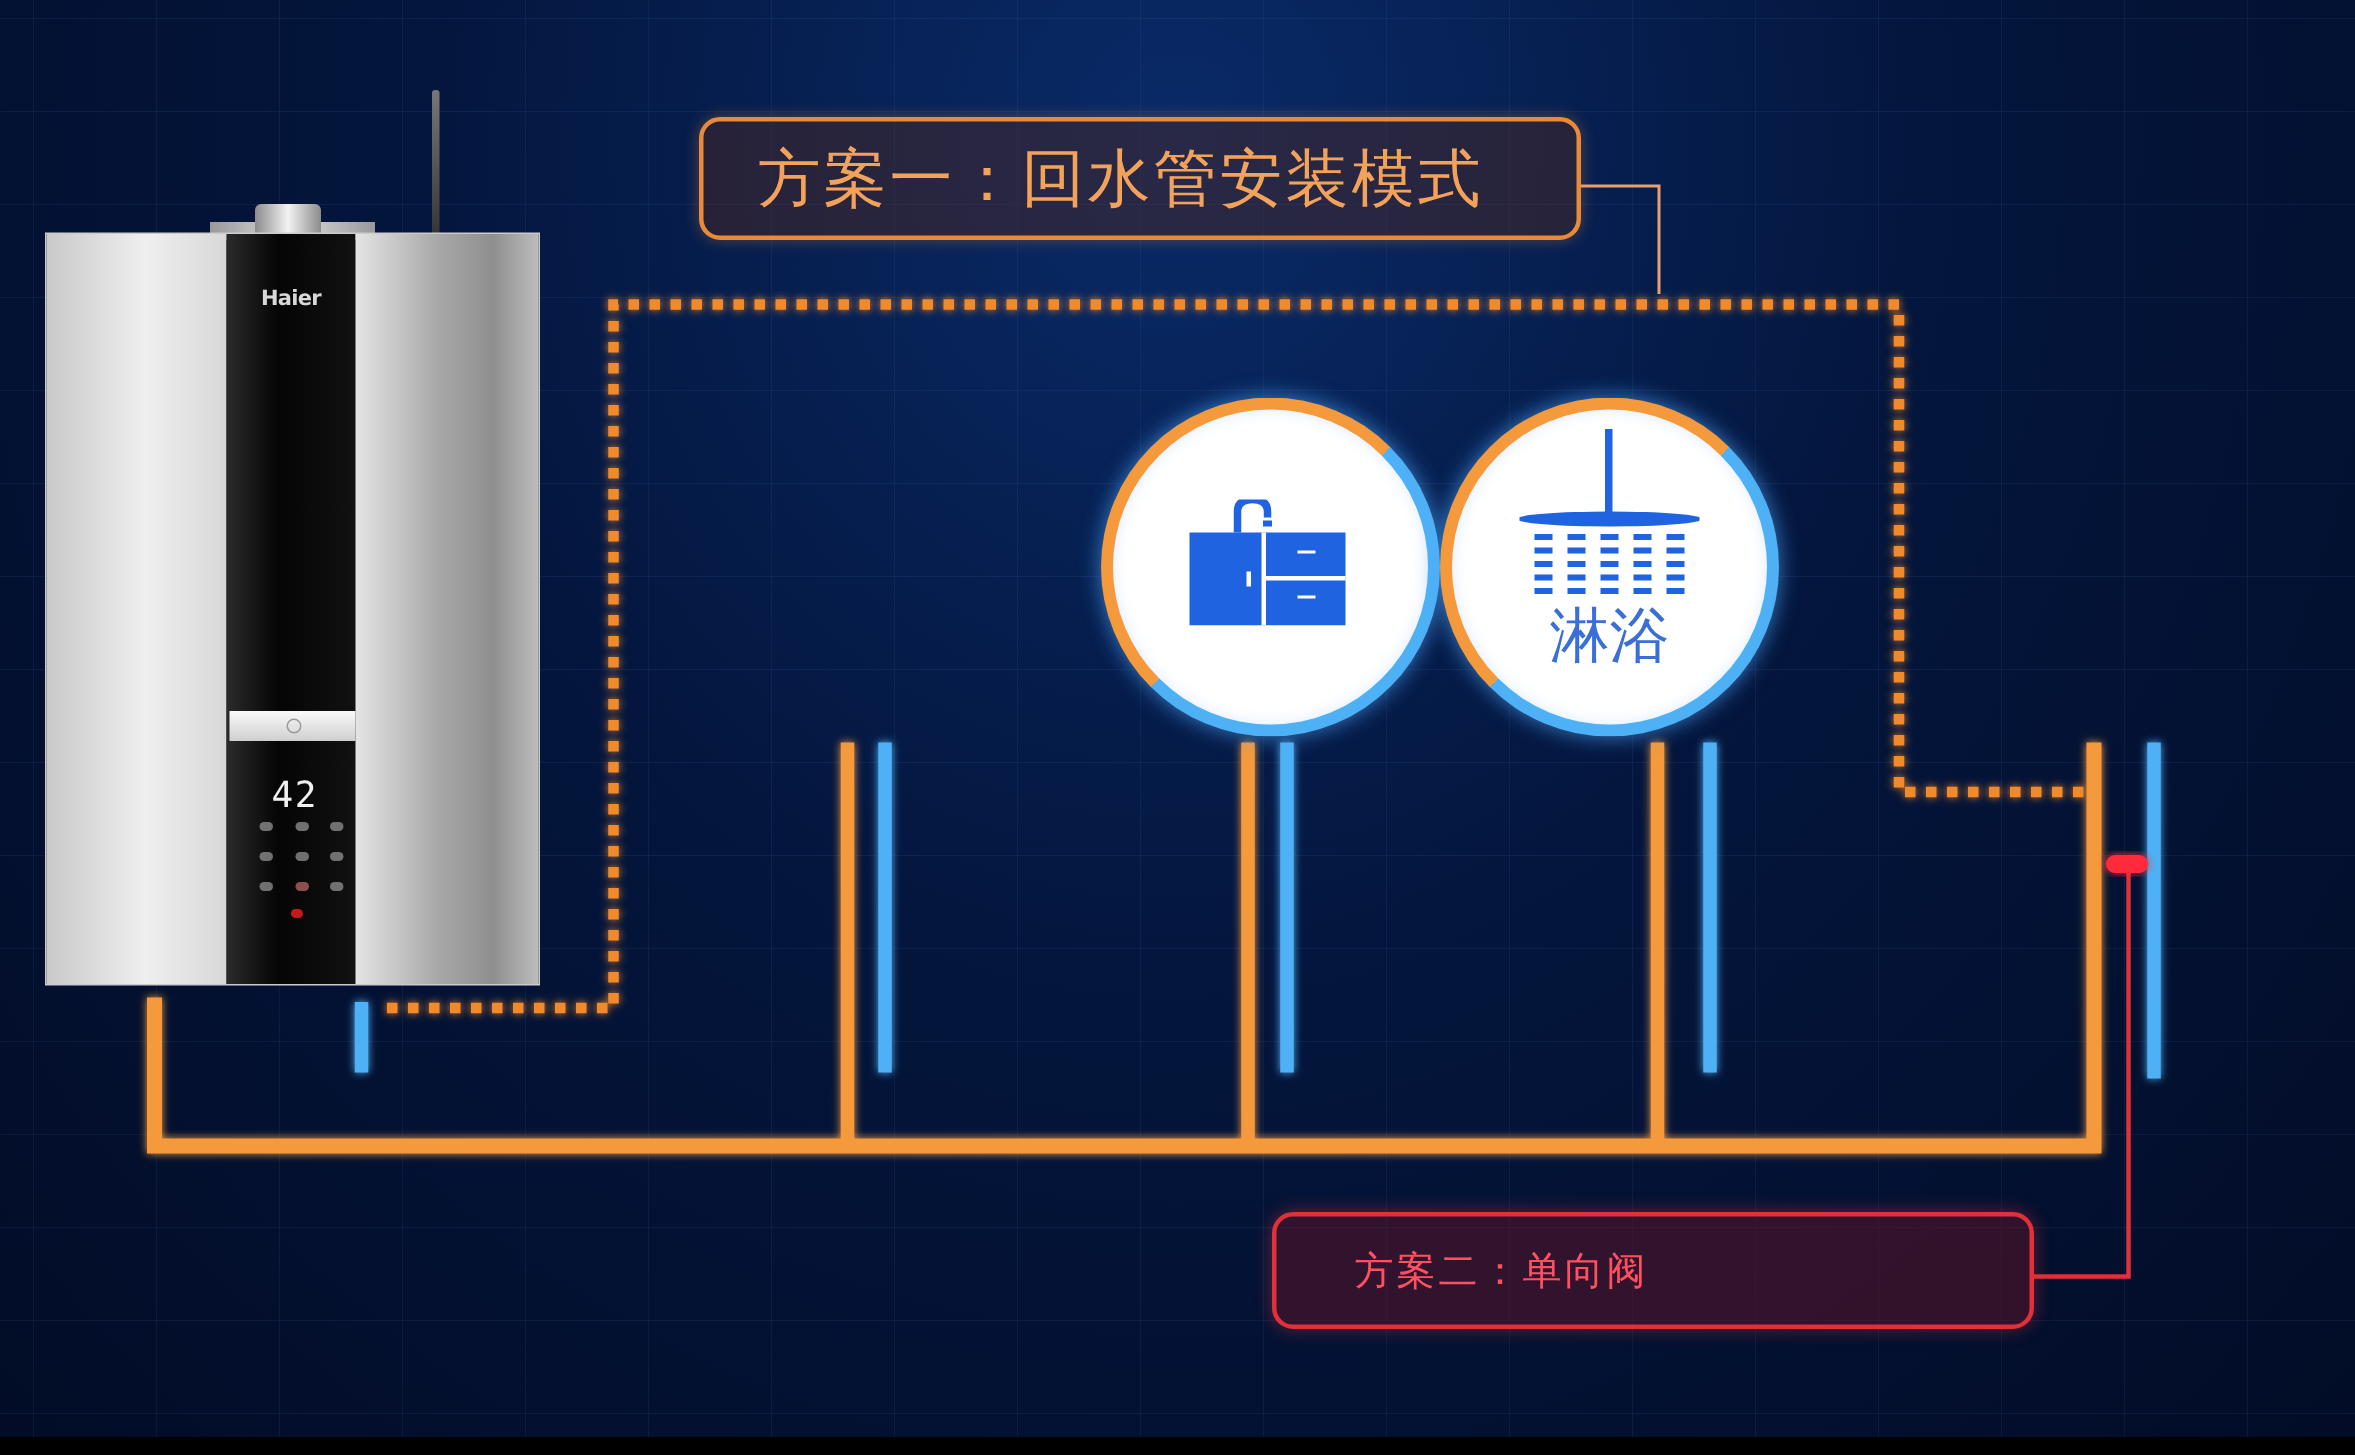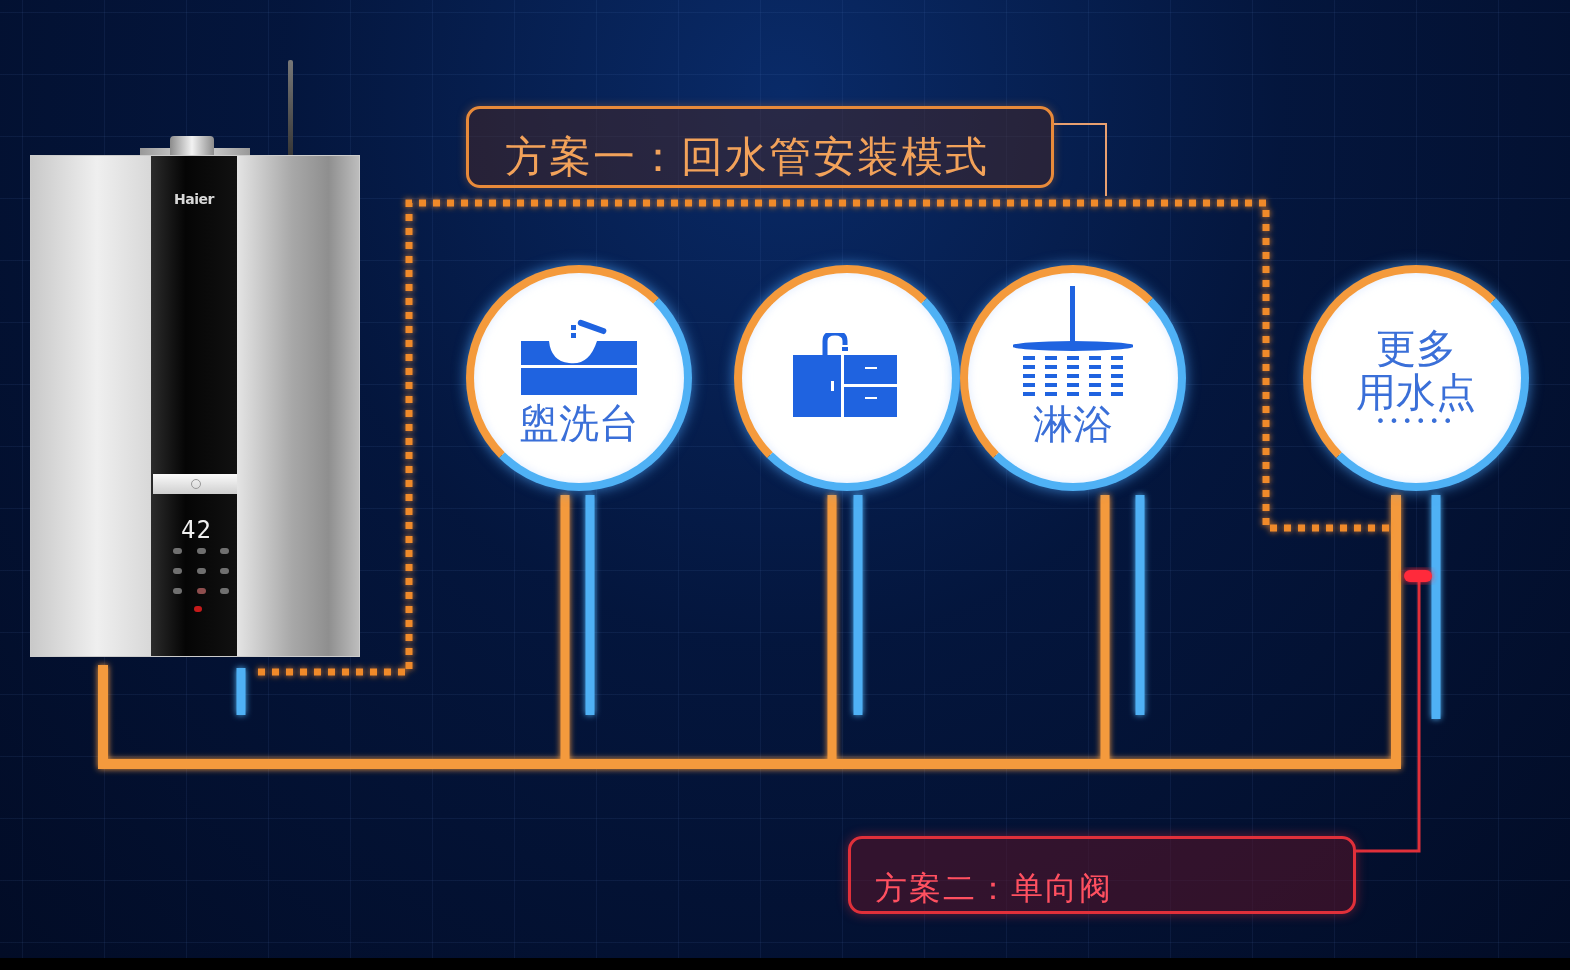"方案一：回水管安装模式" .plan-box { align-items: flex-end -> center; margin-top: 28px -> none }
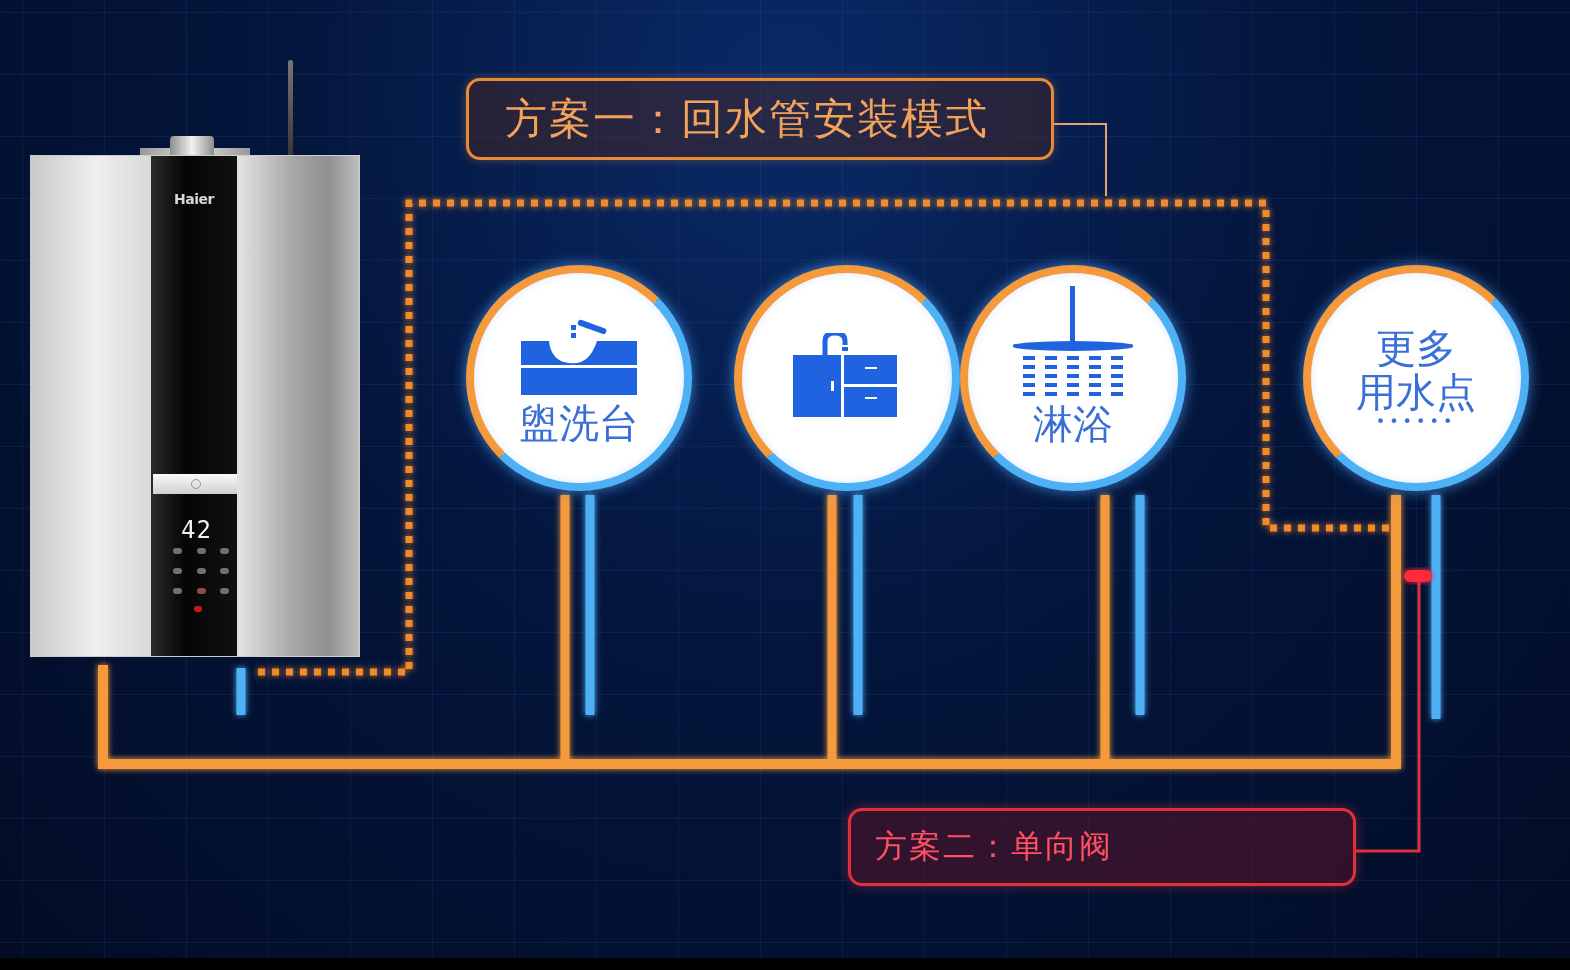"更多" div.point { html: <div> <div>更多</div> <div>用水点</div> <div>••••••</div> </div> -> none }
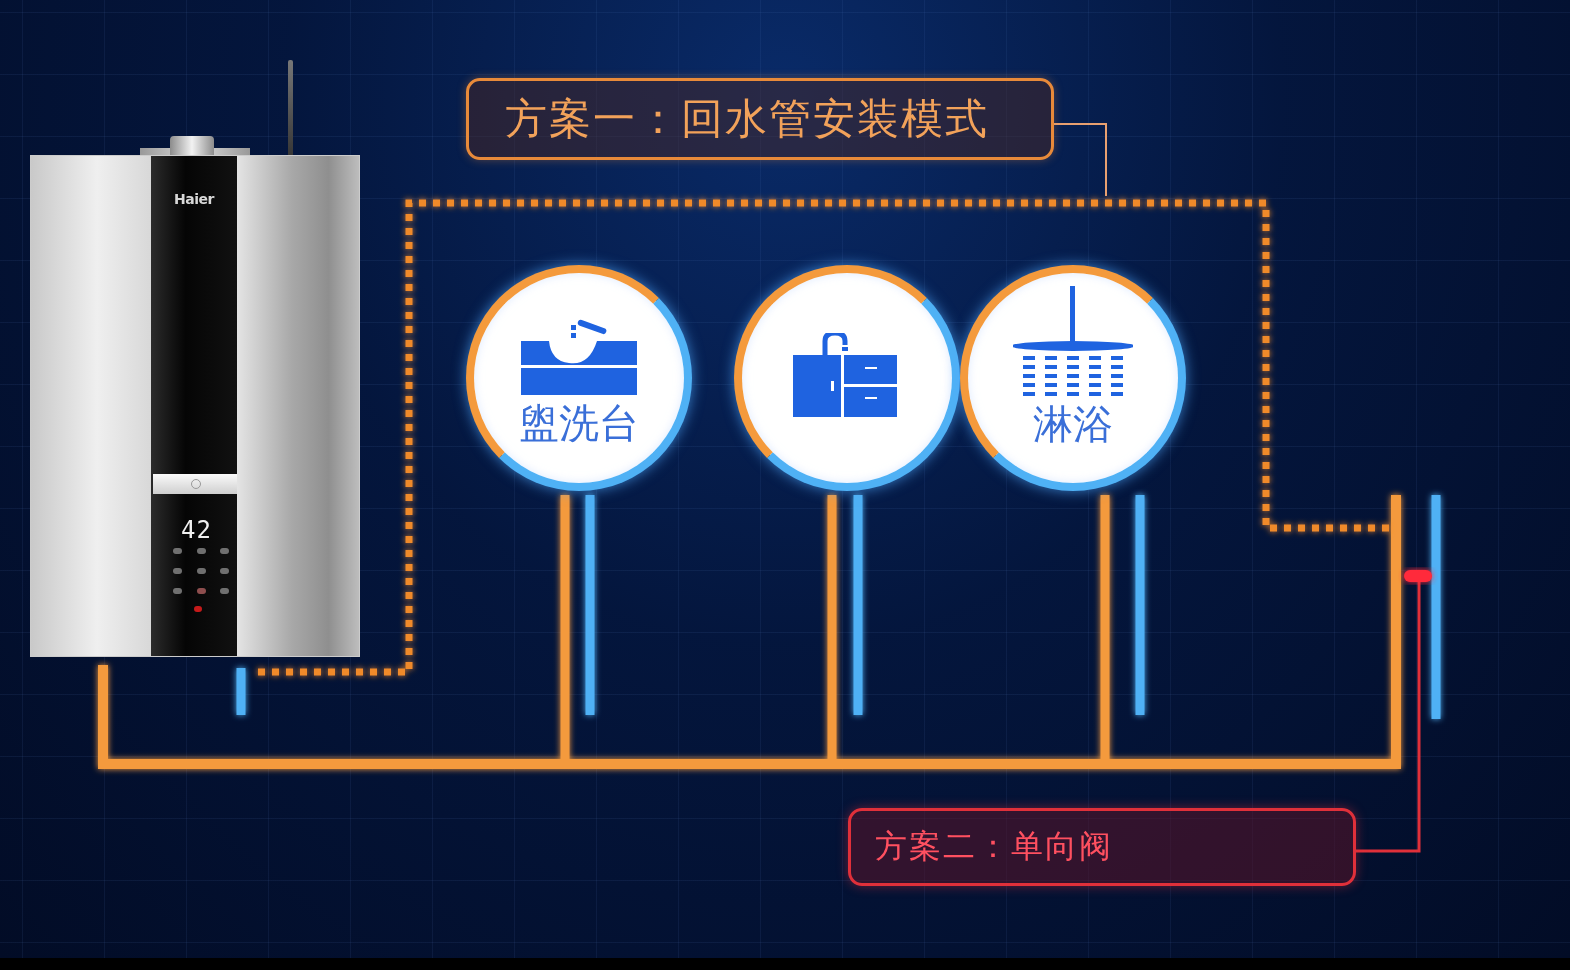"盥洗台" div.point { html: <div> <div> <svg> <path></path> <rect></rect> <rect></rect> <rect></rect> <rect></rect> </svg> </div> <div>盥洗台</div> </div> -> none }
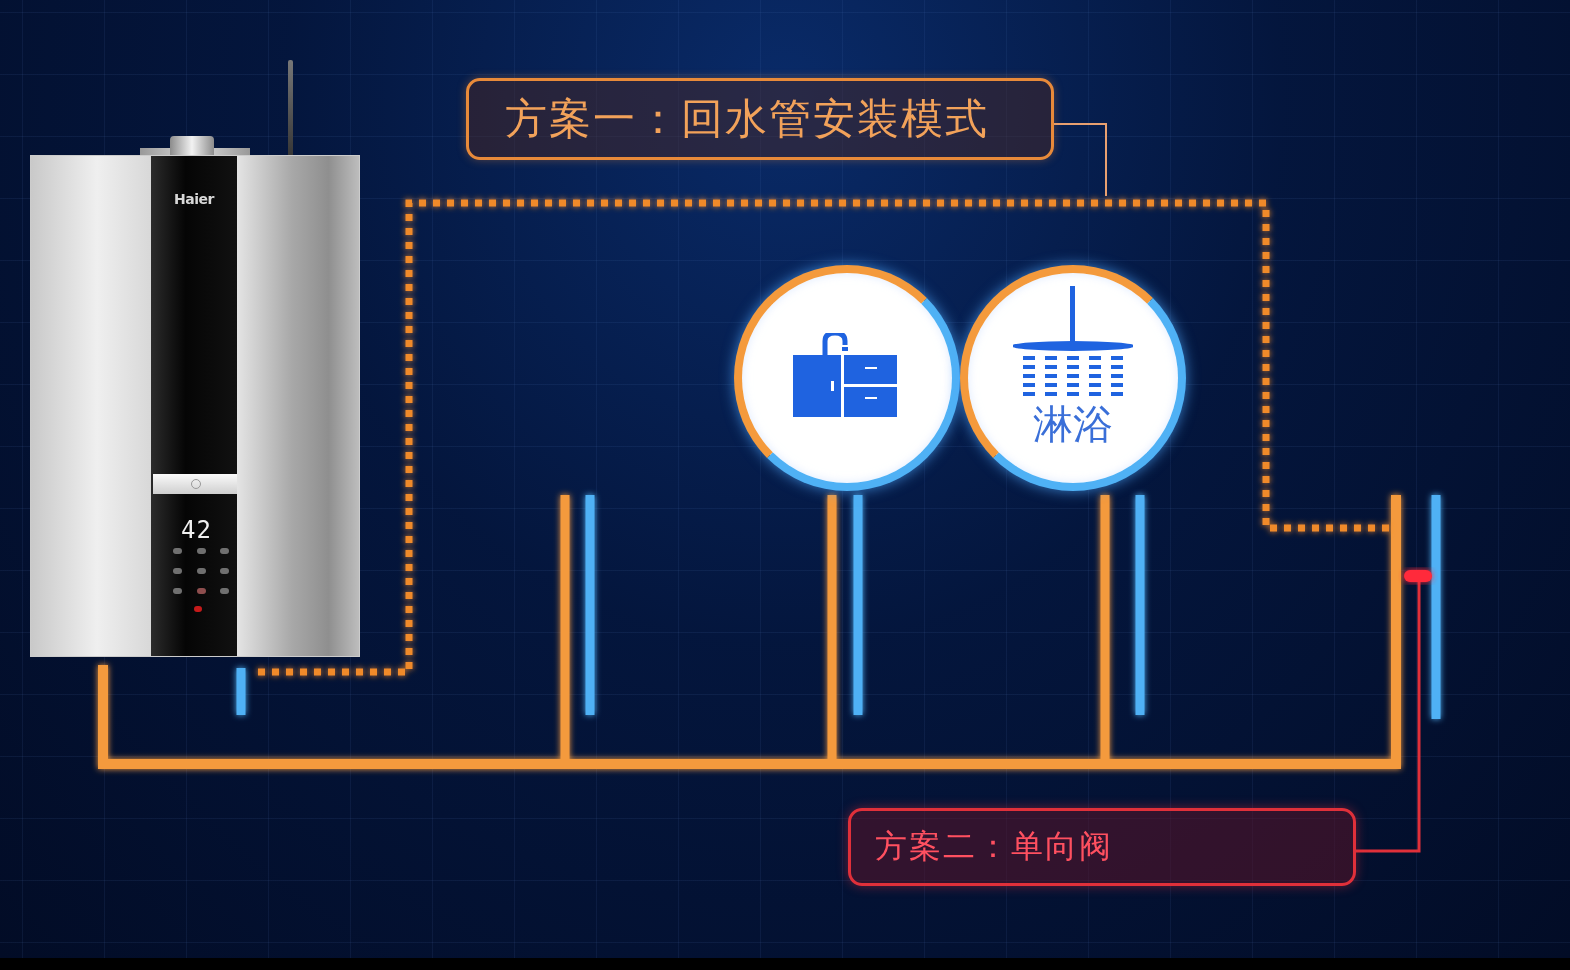"方案二：单向阀" #plan2 .txt { font-size: 32px -> 26px; padding-left: 24px -> 52px }
